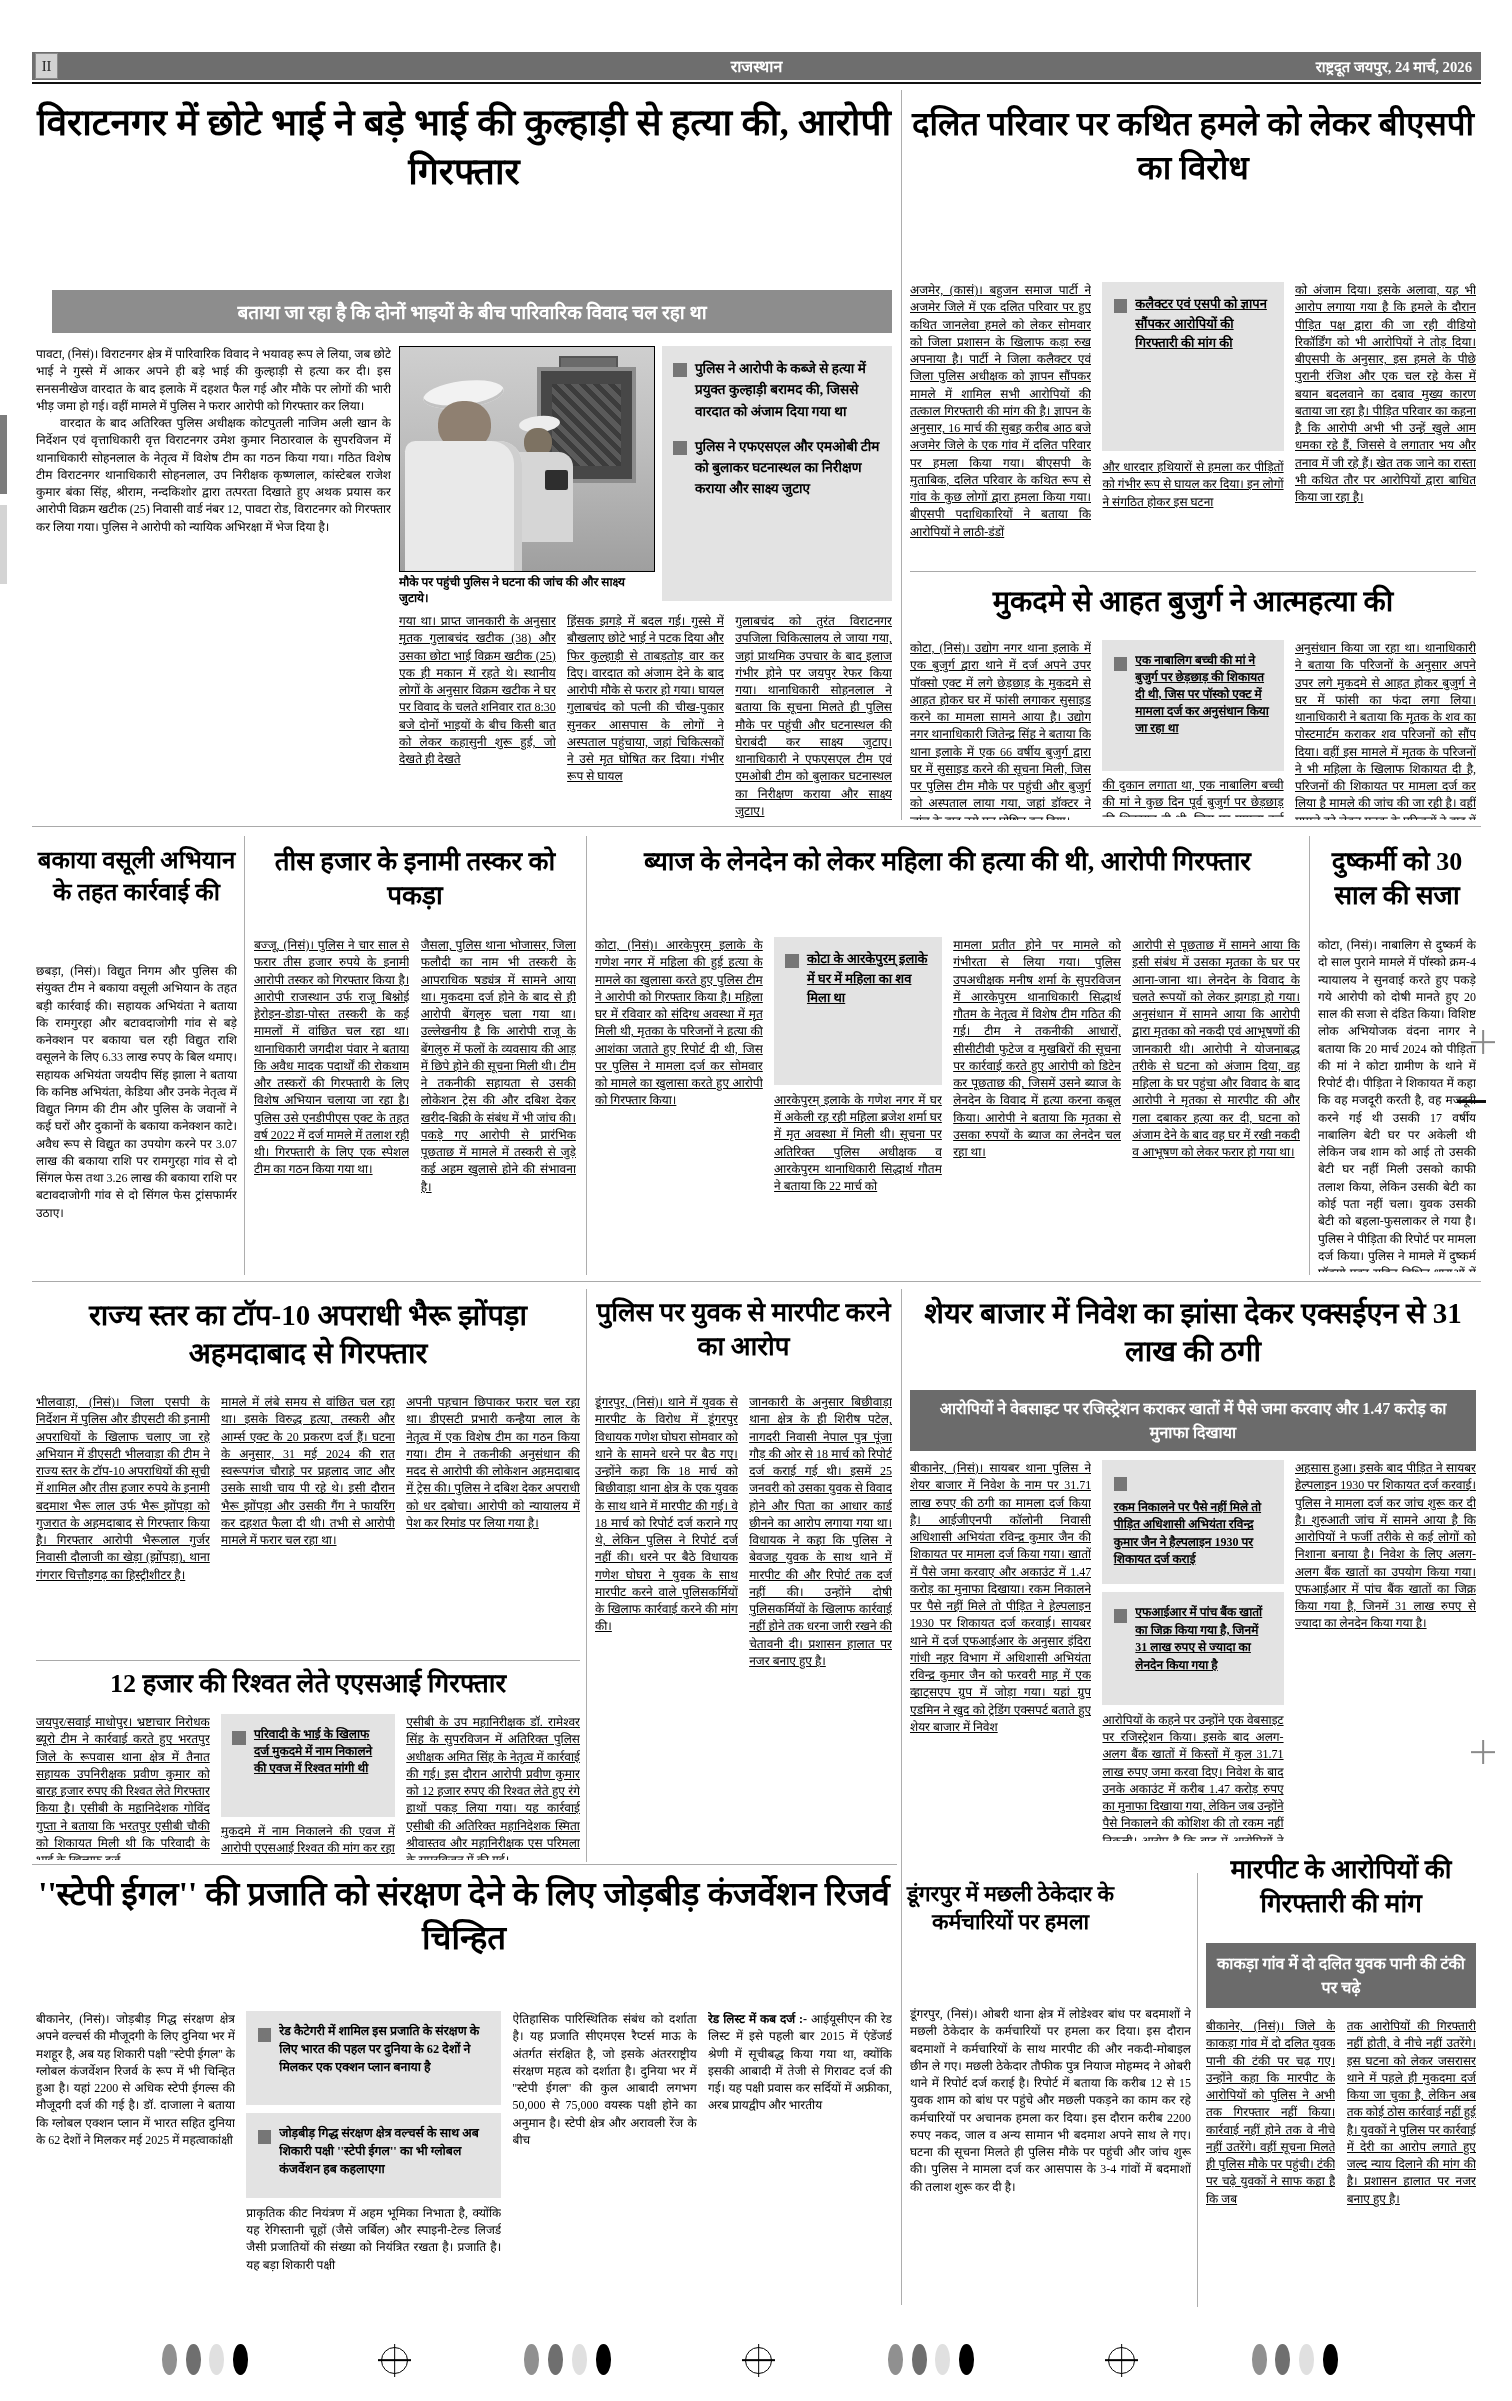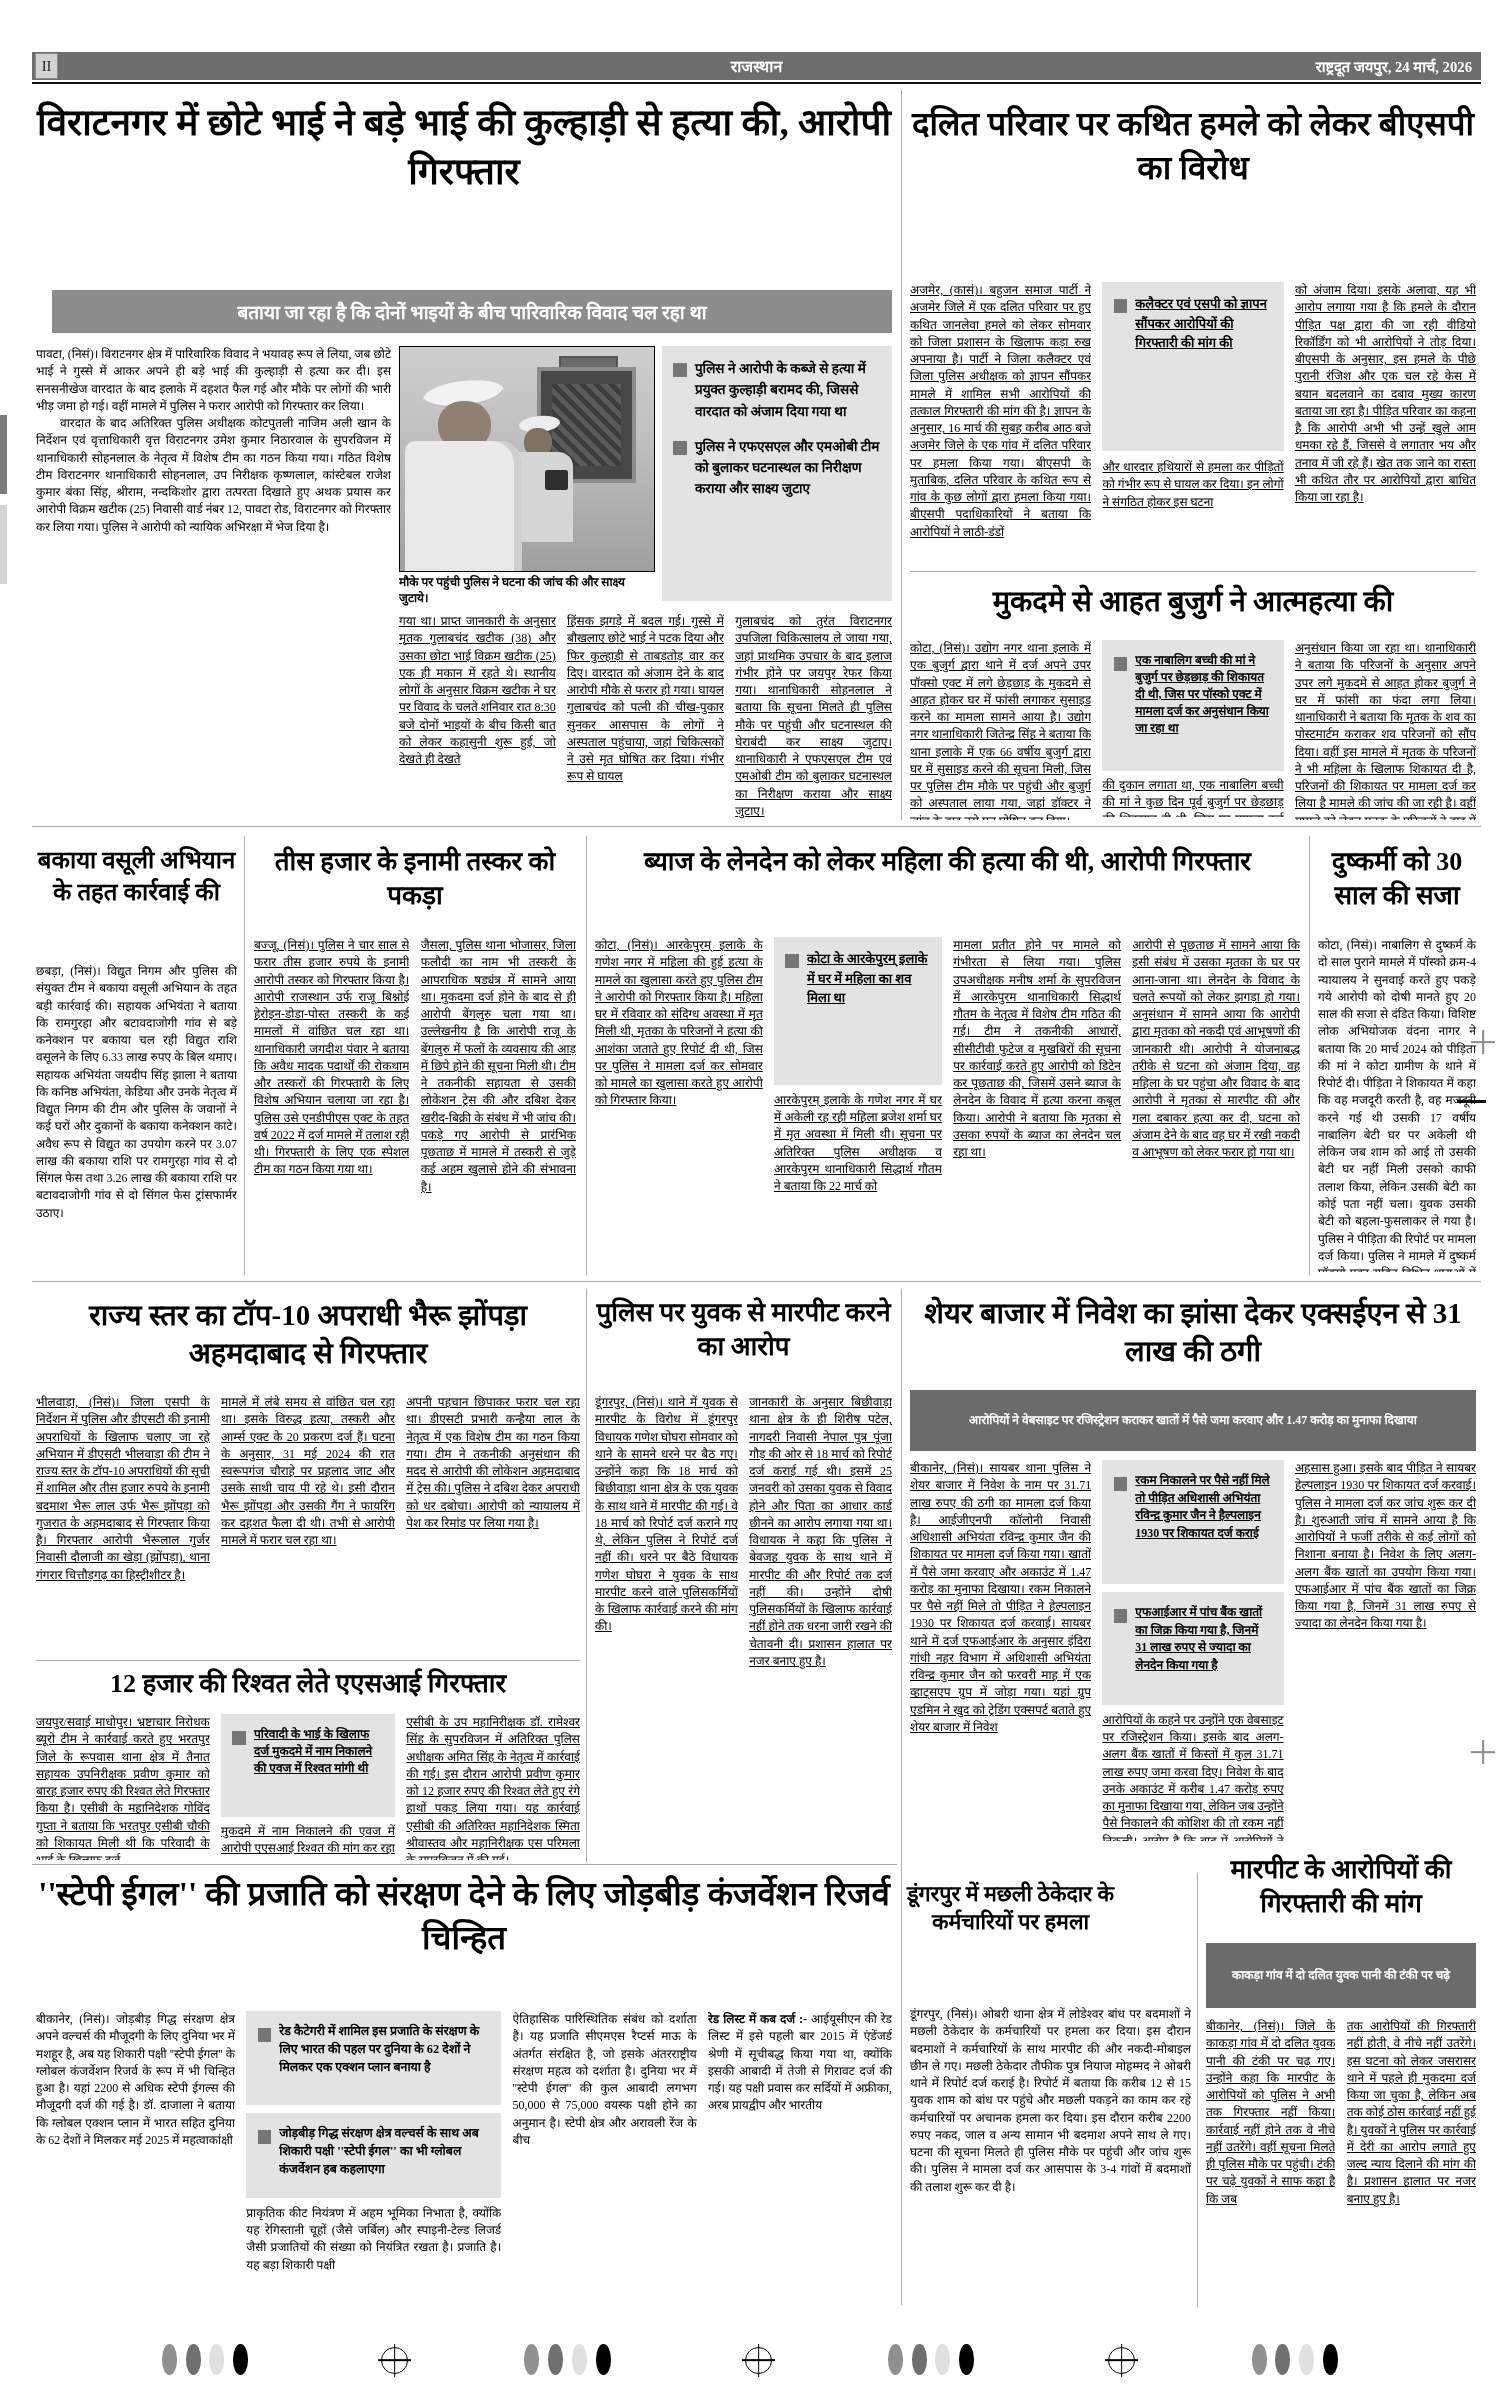"आरोपियों ने वेबसाइट पर रजिस्ट्रेशन" .bar-dark { font-size: 12px -> 16px }
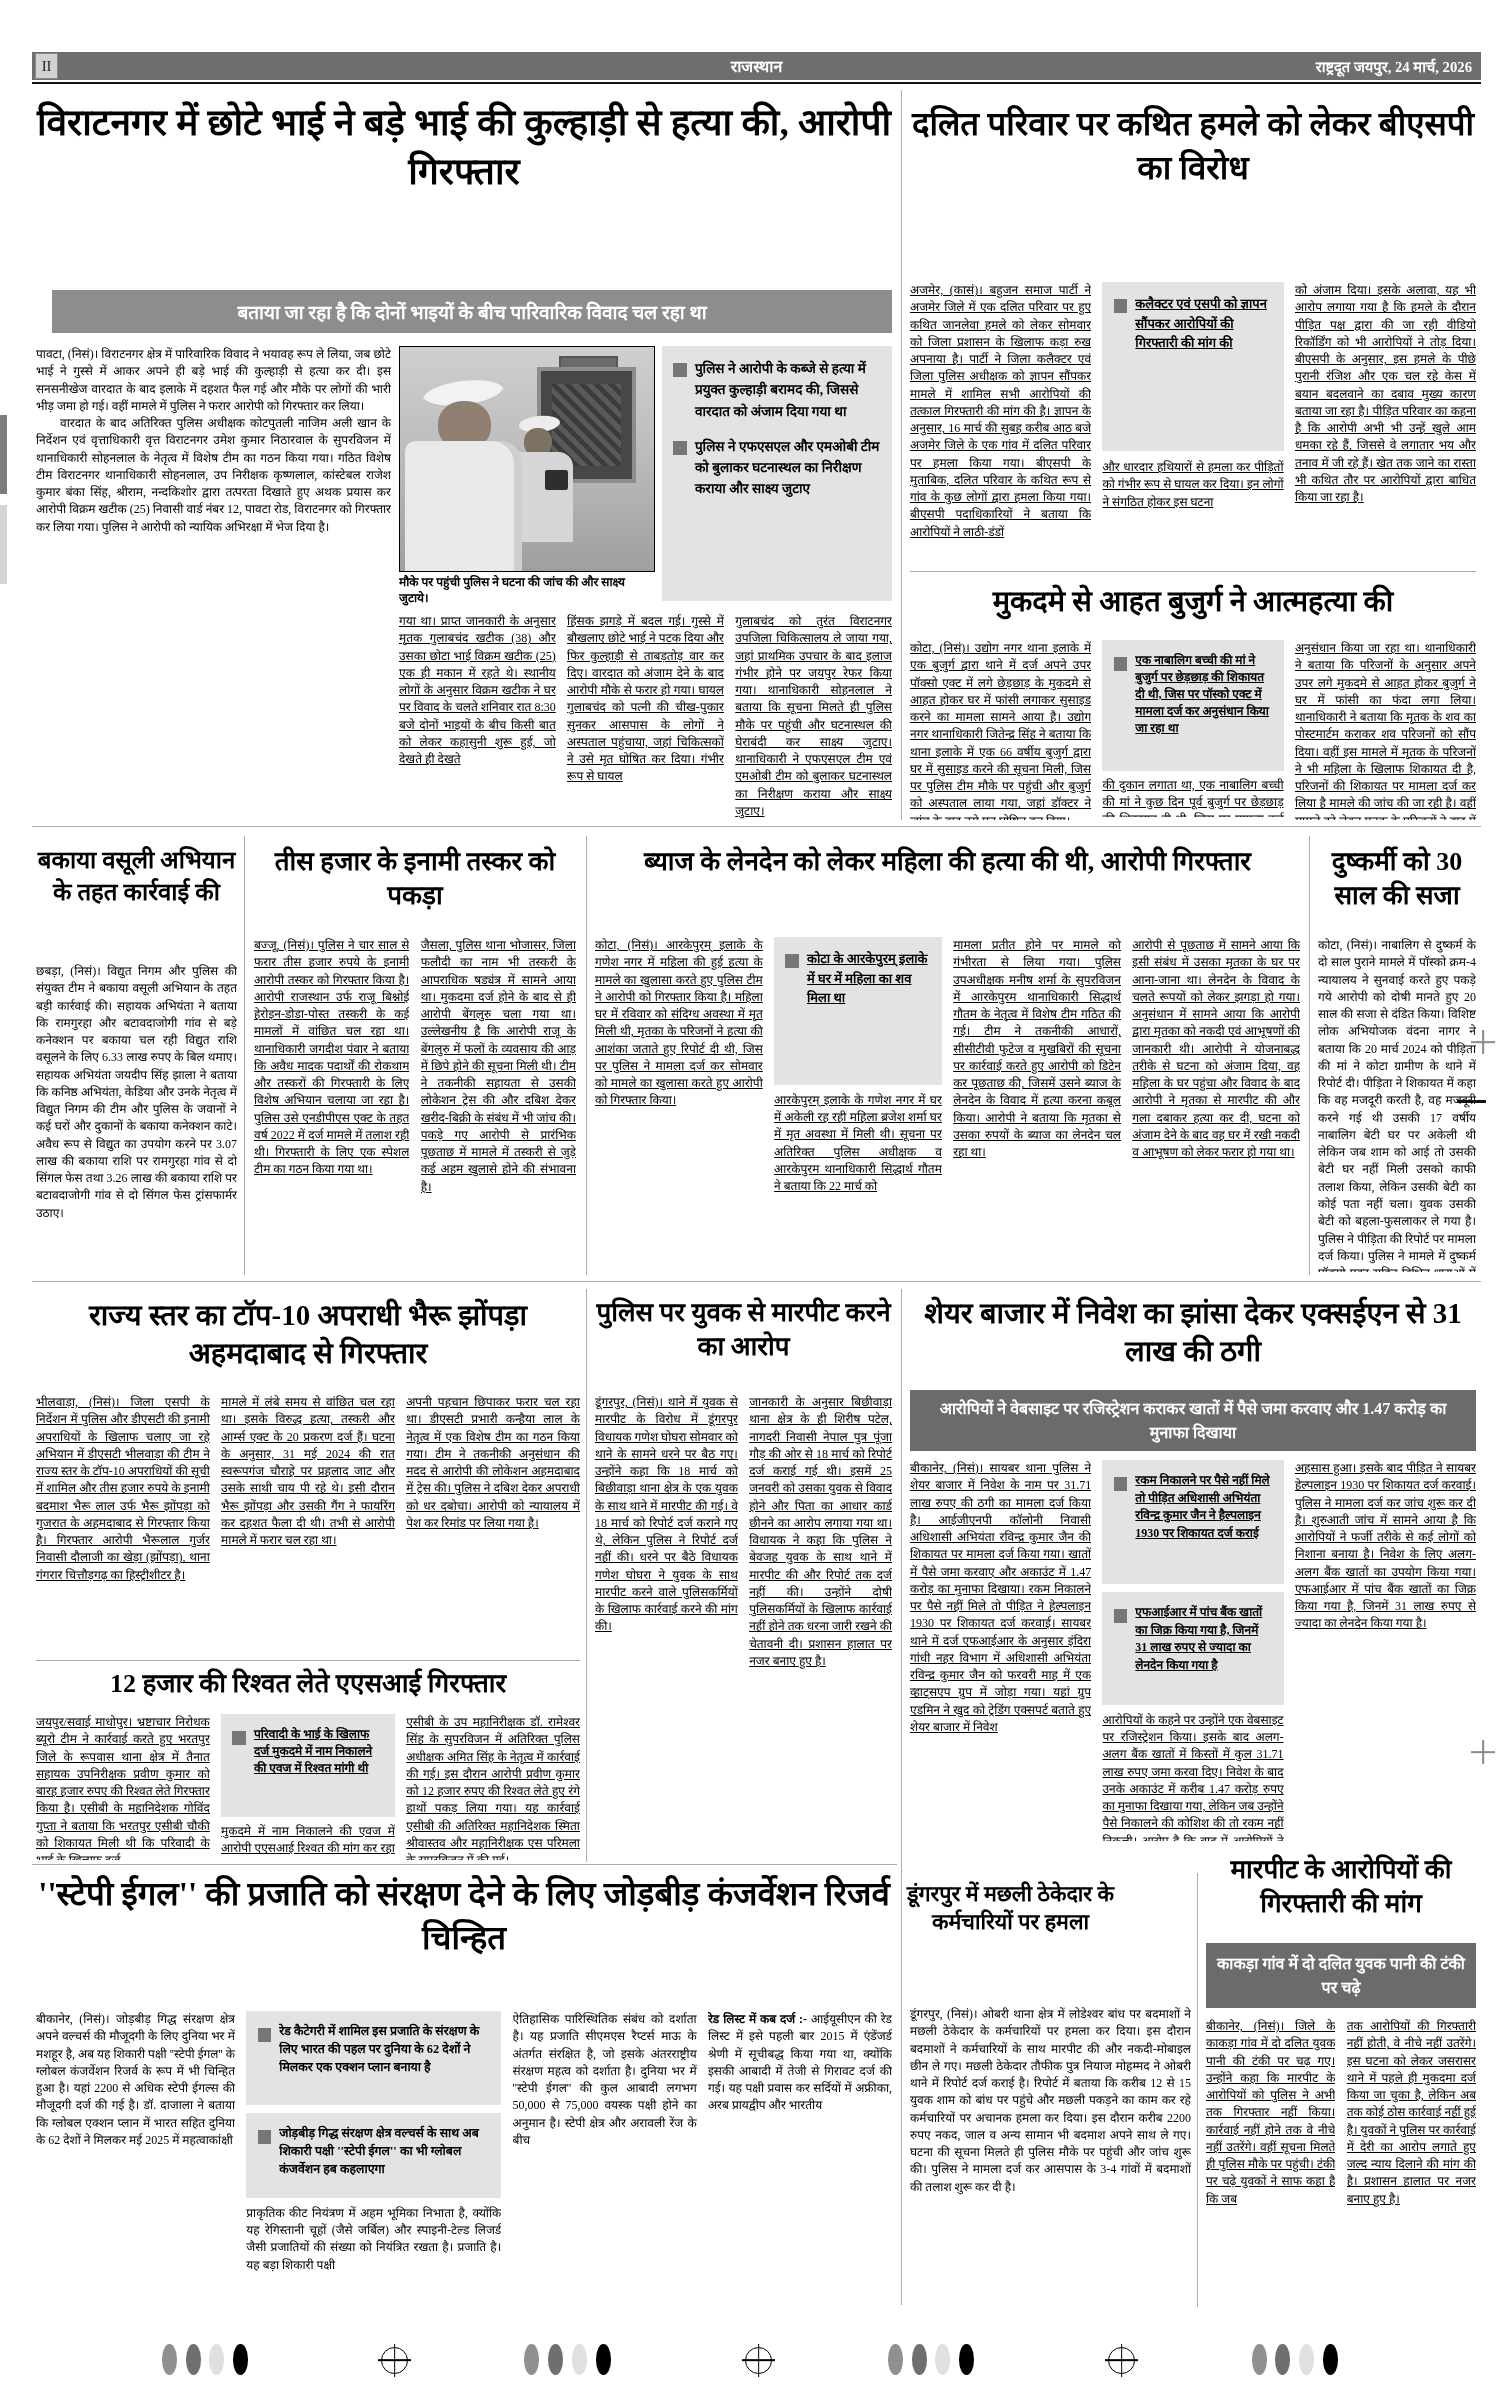"रकम निकालने पर पैसे नहीं" div.pq { flex-direction: none -> column }
